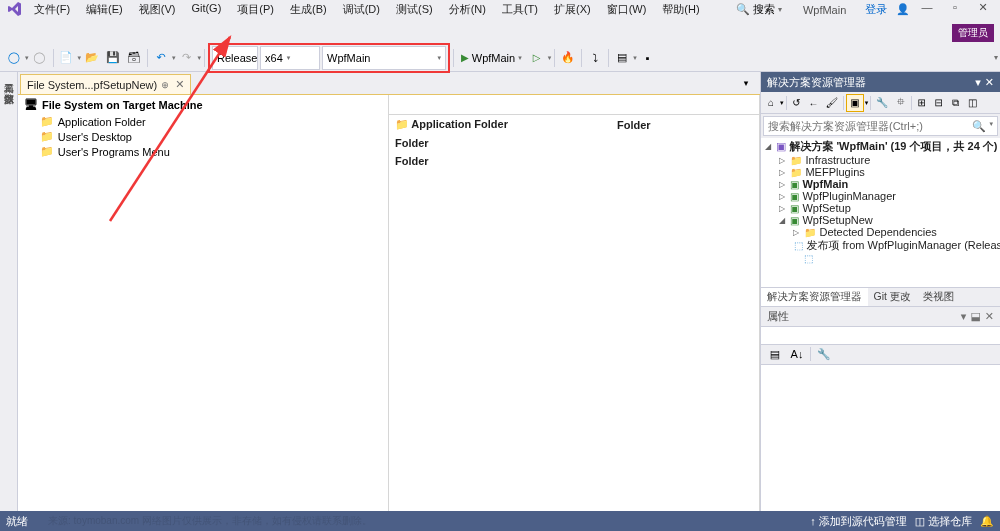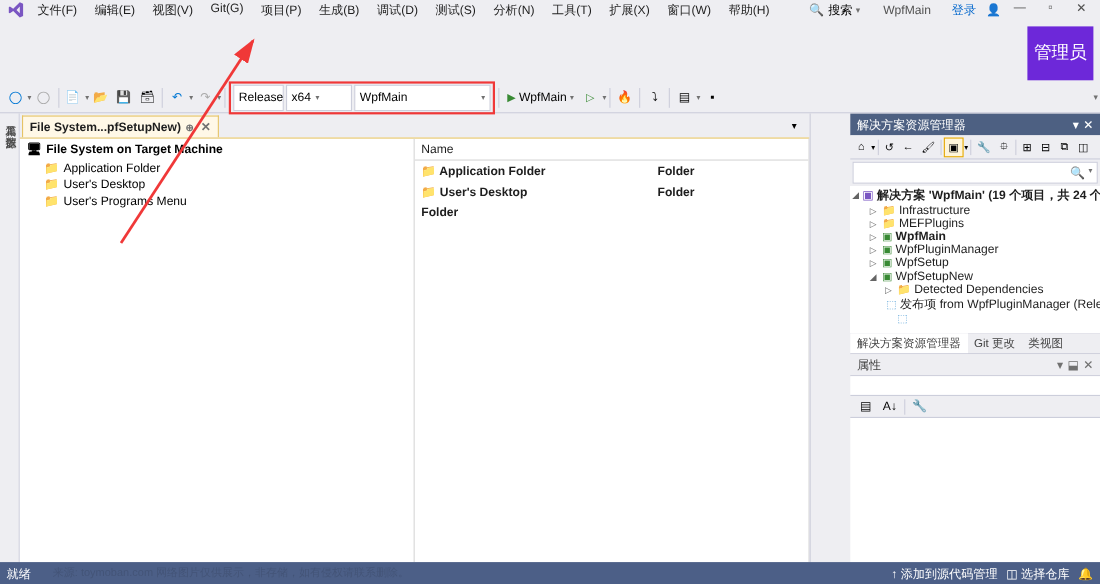"管理员" .admin-badge { background: #6d28d9 -> #701a75; font-size: 16px -> 10px; padding: 14px 6px -> 2px 6px }
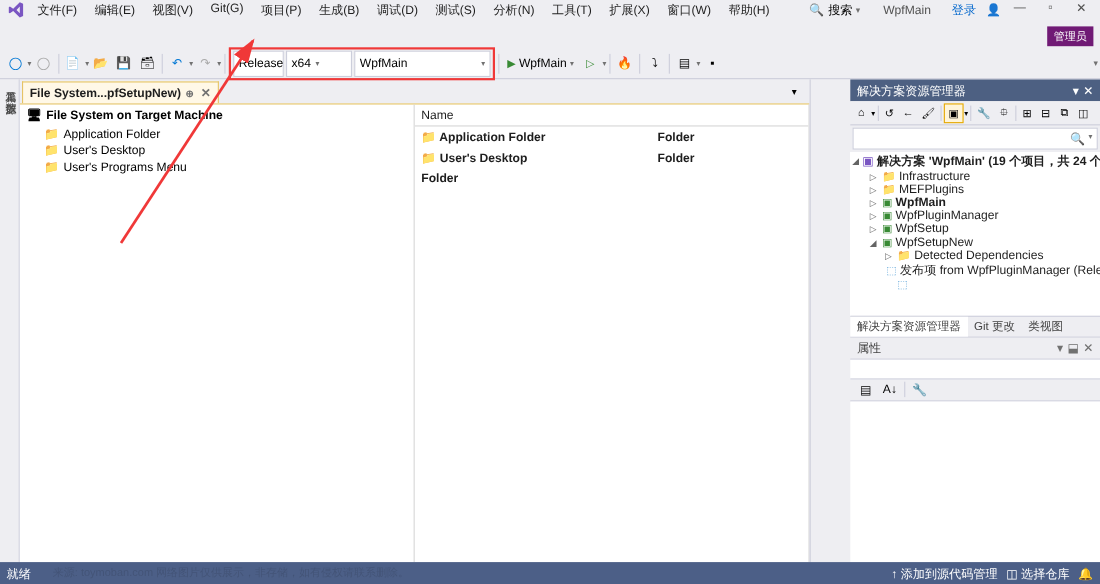"File System...pfSetupNew)" .doc-tab { font-weight: bold -> none }
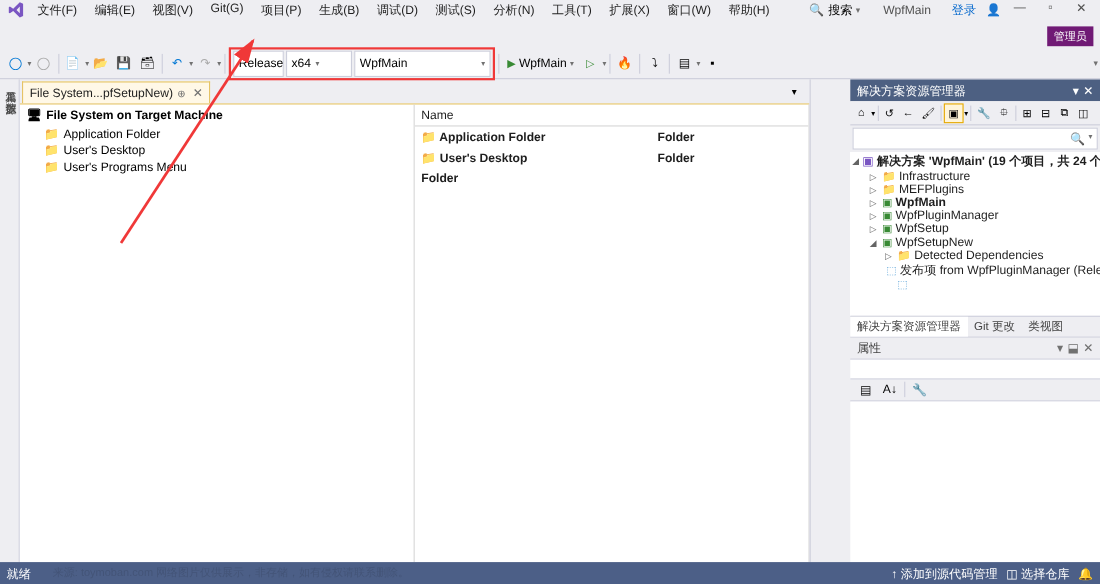"解决方案资源管理器" .right-panel { padding-left: 36px -> none; width: 264px -> 240px }
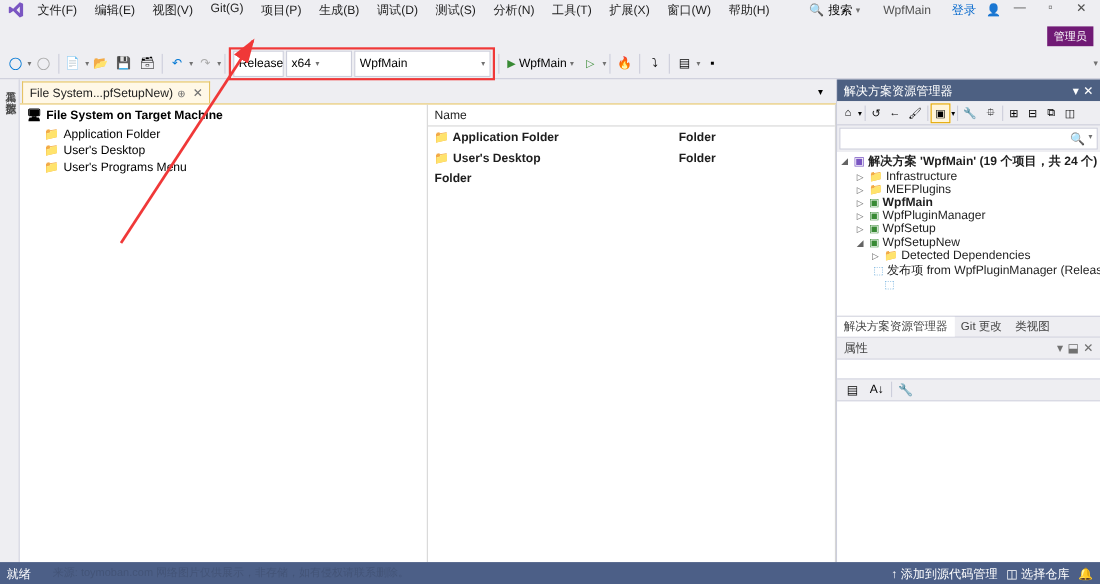"Name" div.list-col { html: <div>Name</div> -> none }
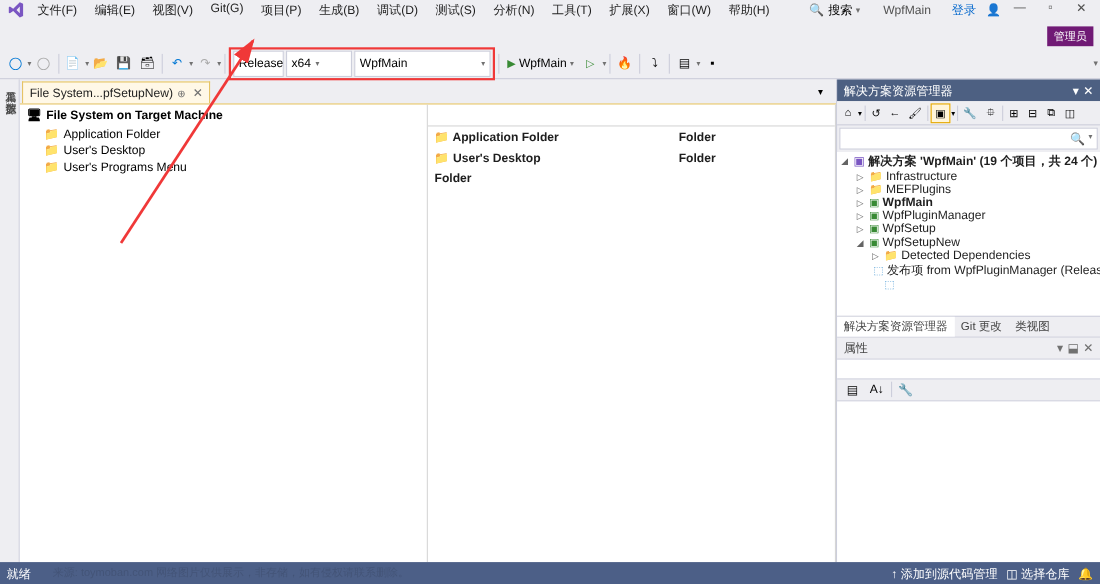"搜索解决方案资源管理器(Ctrl+;)" span { html: none -> <span>搜索解决方案资源管理器(Ctrl+;)</span> }
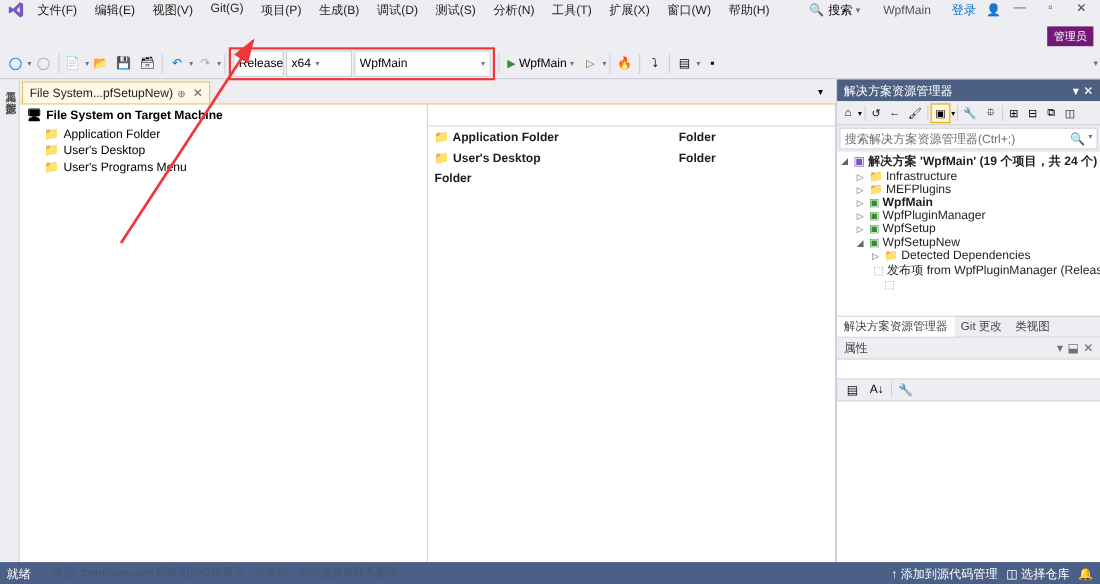"📁 User's Desktop" div.list-col { html: <div><span>📁</span> <span>User's Desktop</span></div> -> none }
